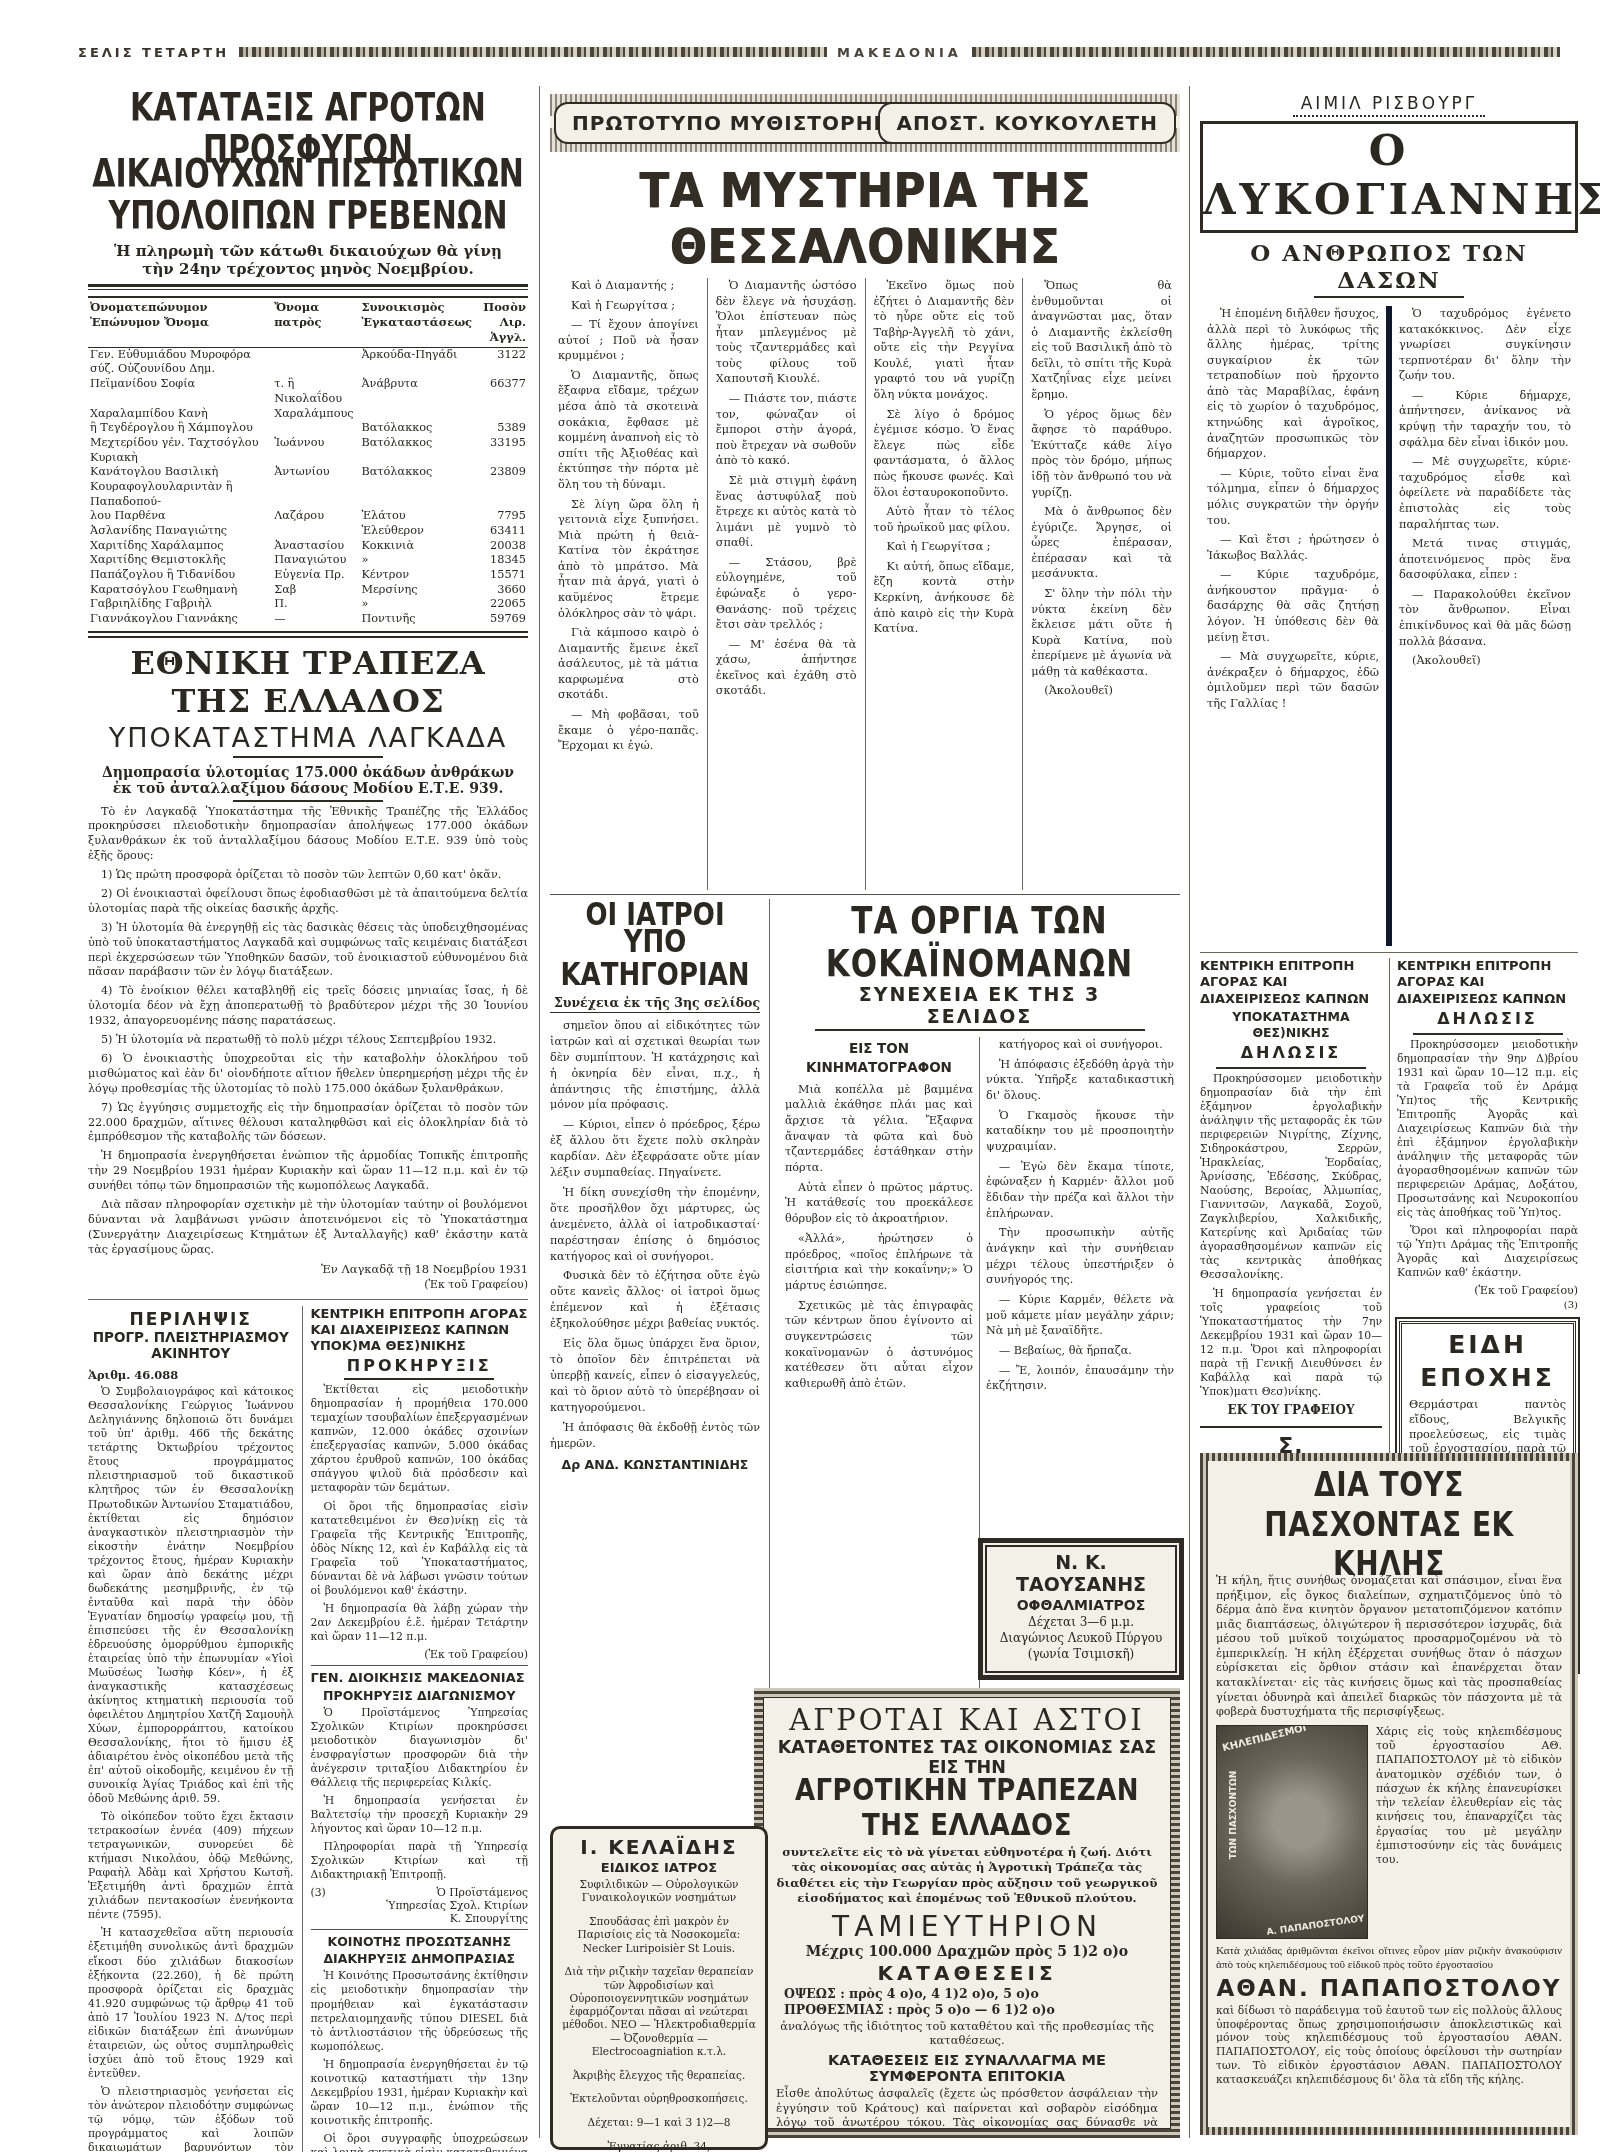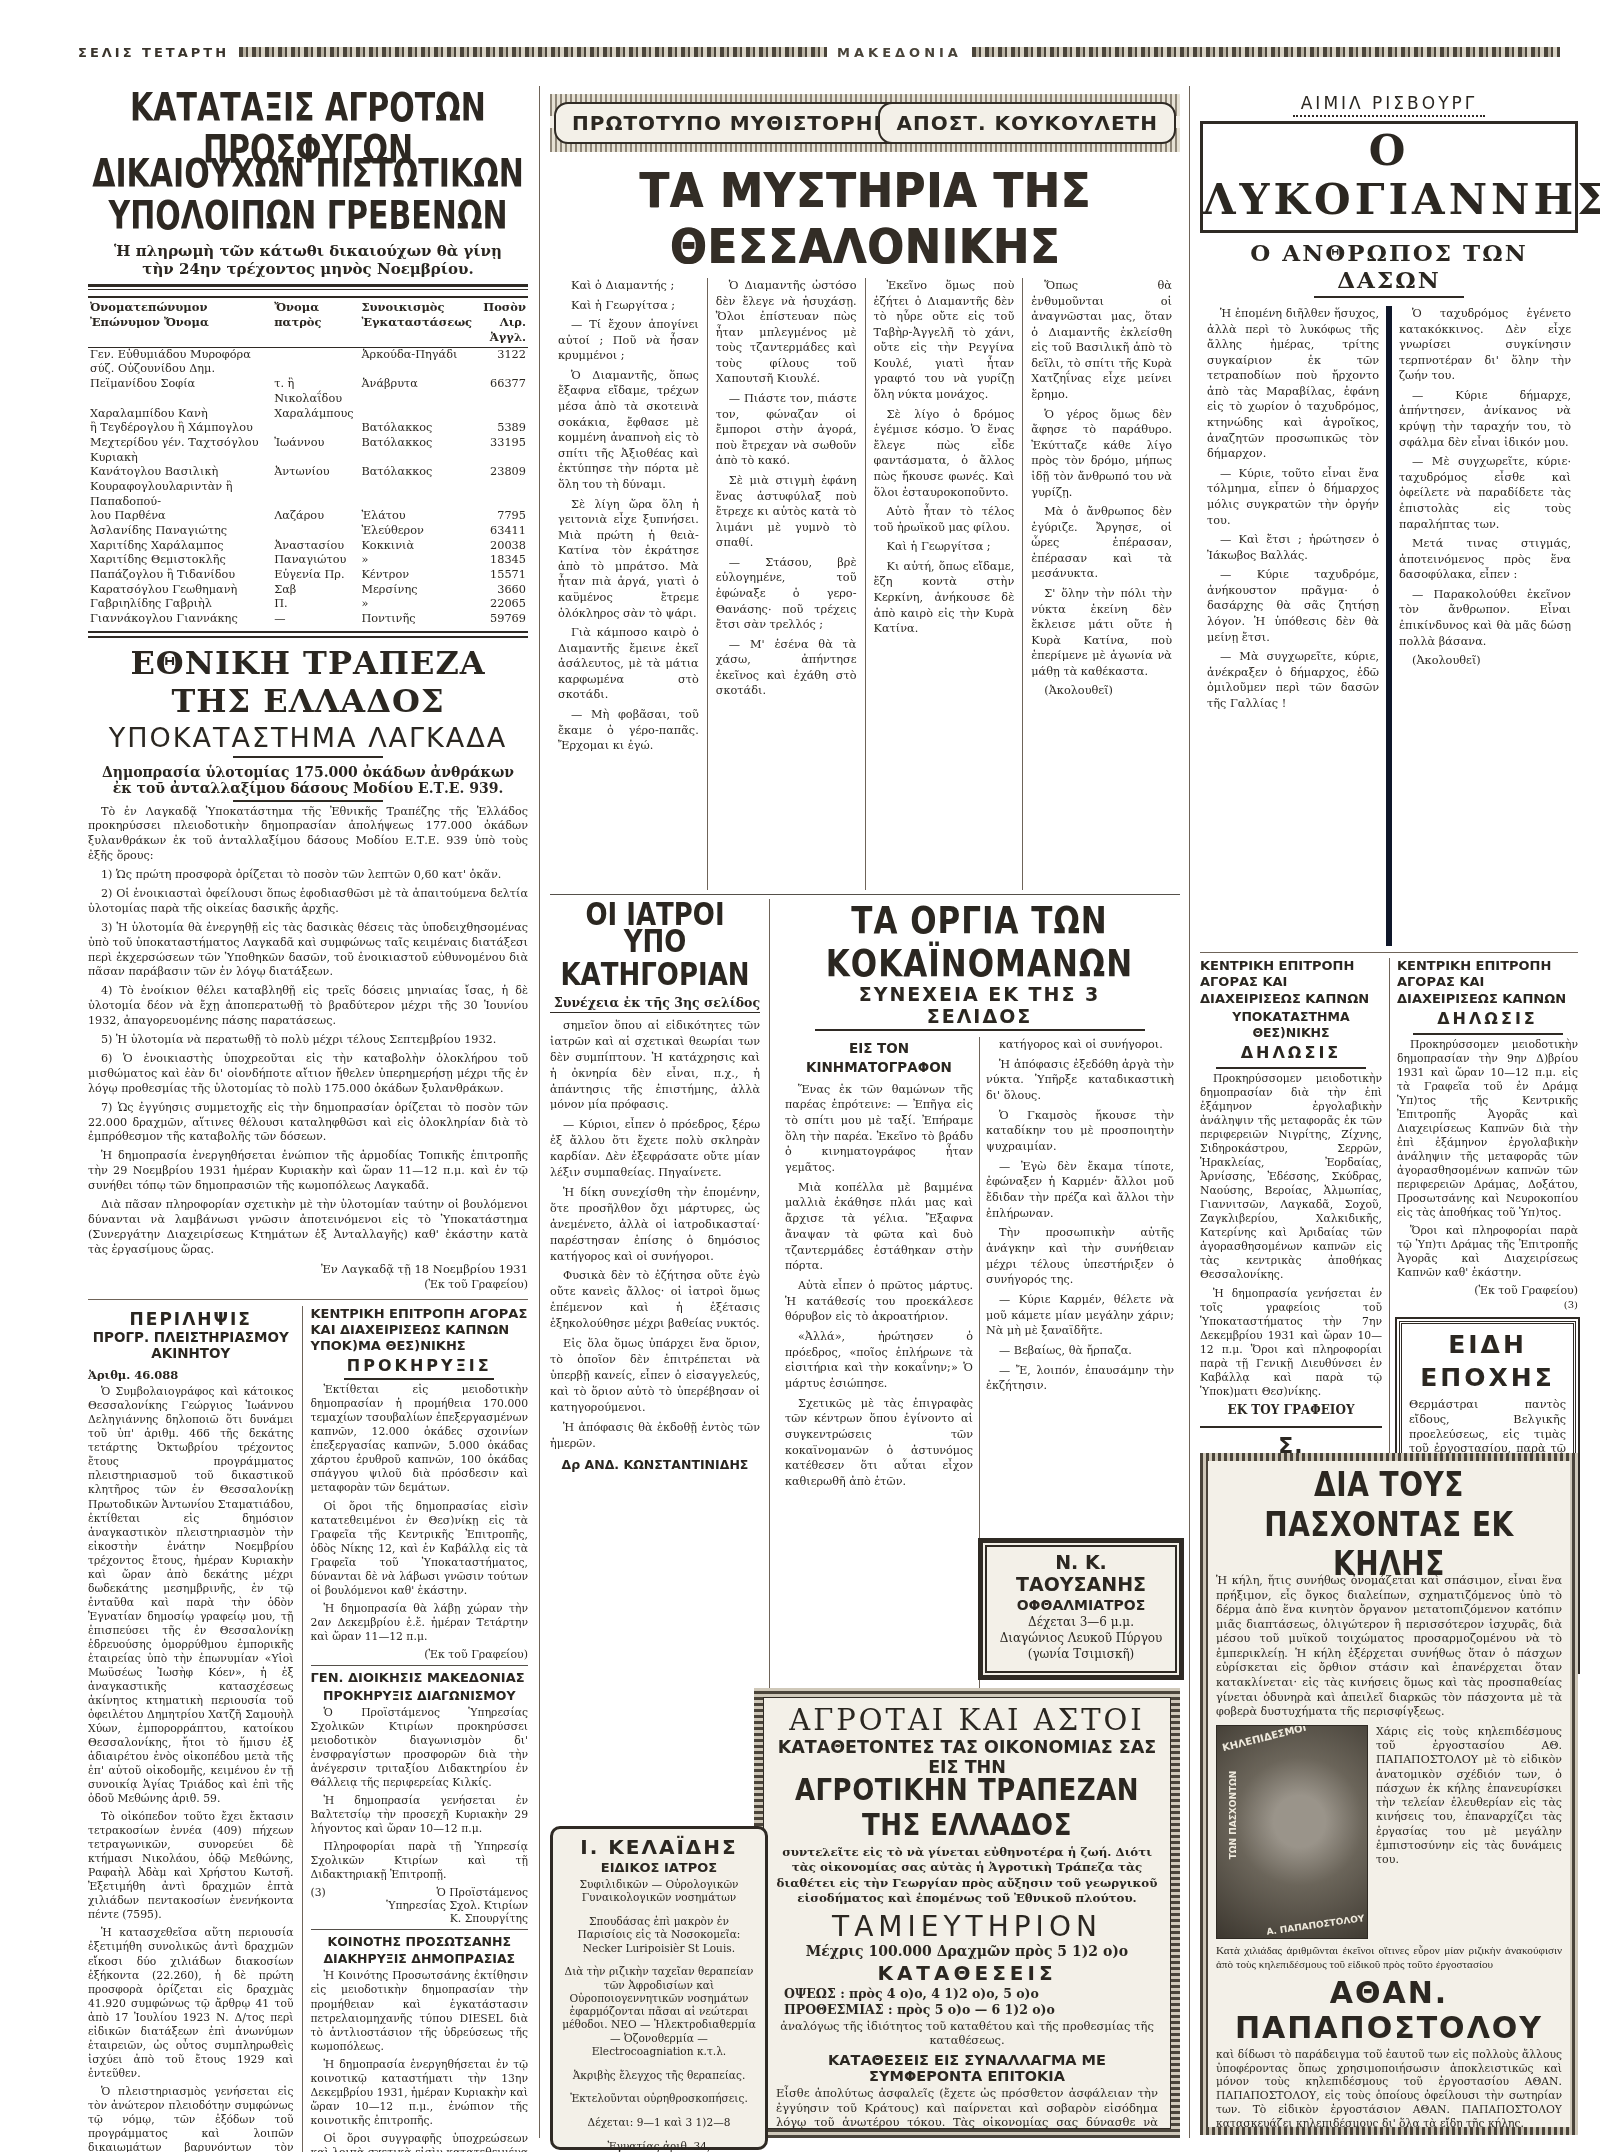"Ἕνας ἐκ τῶν θαμώνων τῆς" p.bp { html: <p>Ἕνας ἐκ τῶν θαμώνων τῆς παρέας ἐπρότεινε: — Ἐπῆγα εἰς τὸ σπίτι μου μὲ ταξί. Ἐπήραμε ὅλη τὴν παρέα. Ἐκεῖνο τὸ βράδυ ὁ κινηματογράφος ἦταν γεμᾶτος.</p> -> none }
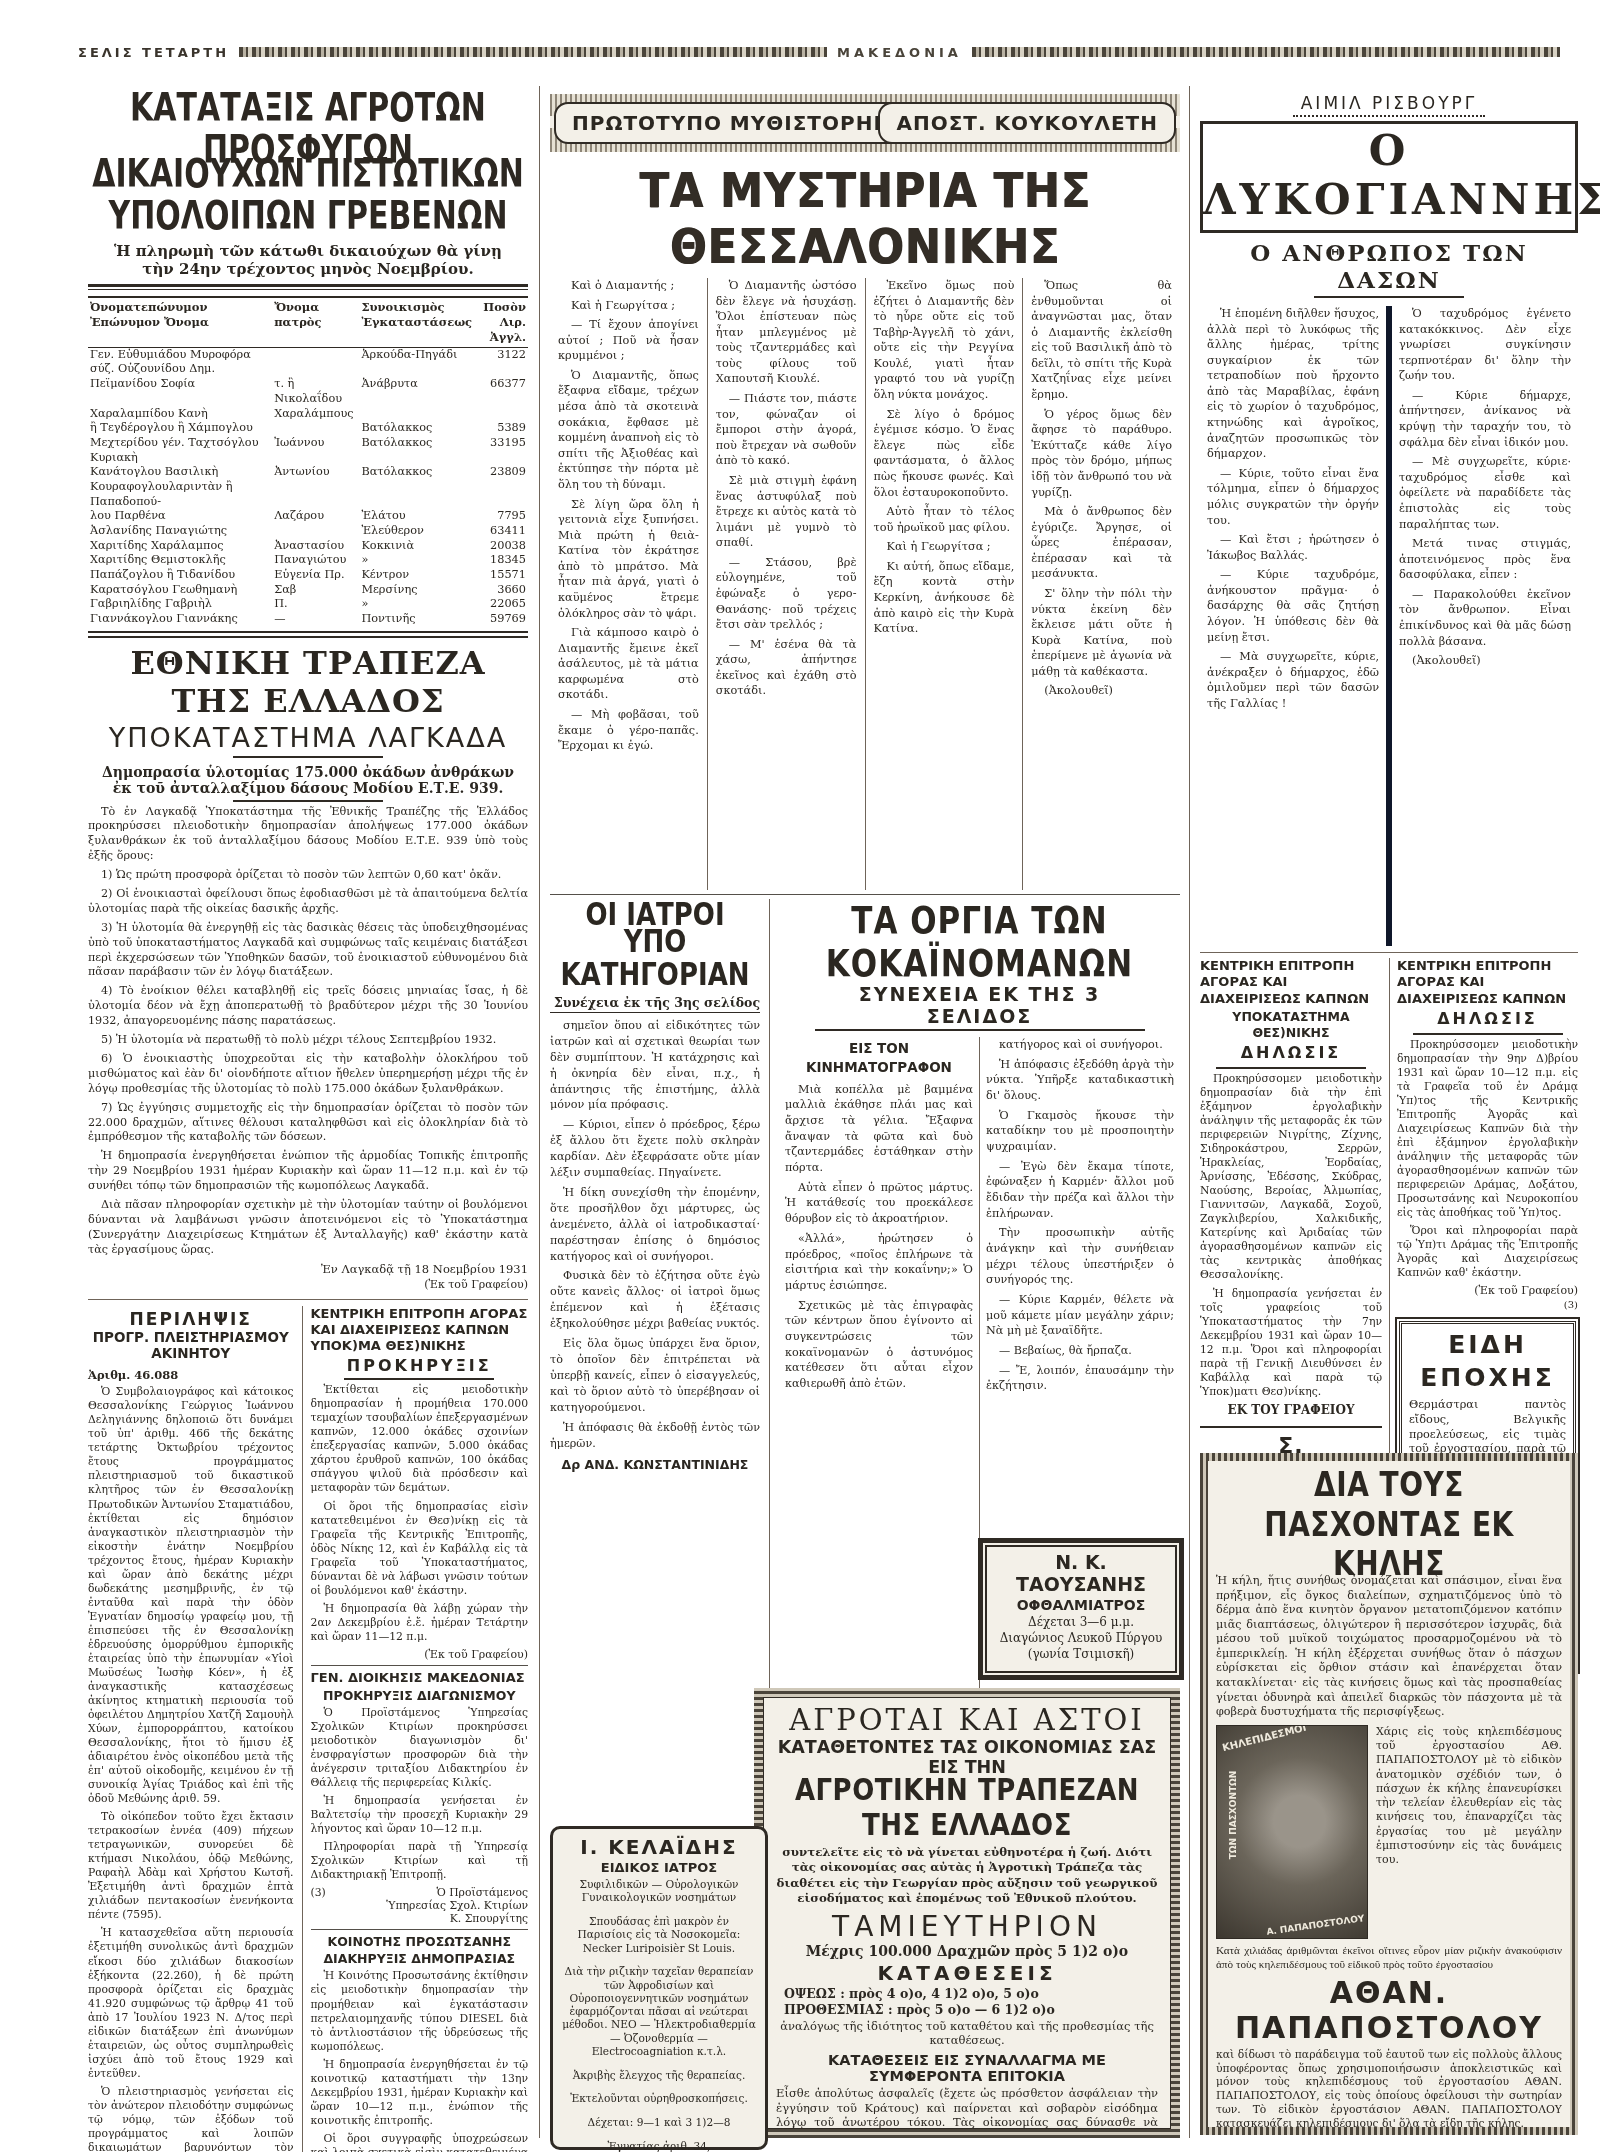"ΑΘΑΝ. ΠΑΠΑΠΟΣΤΟΛΟΥ" .h-name { font-size: 30px -> 23px }
